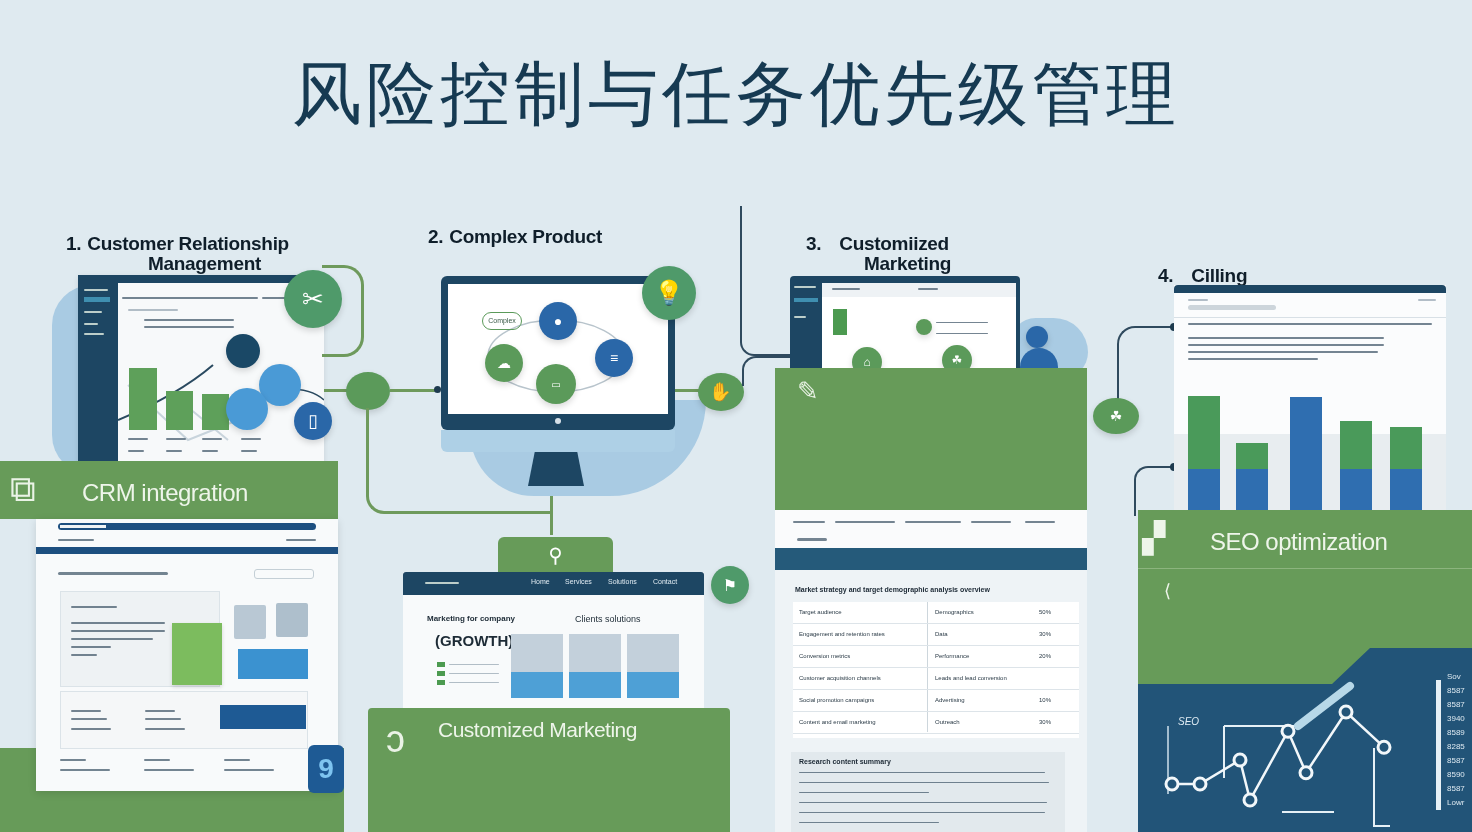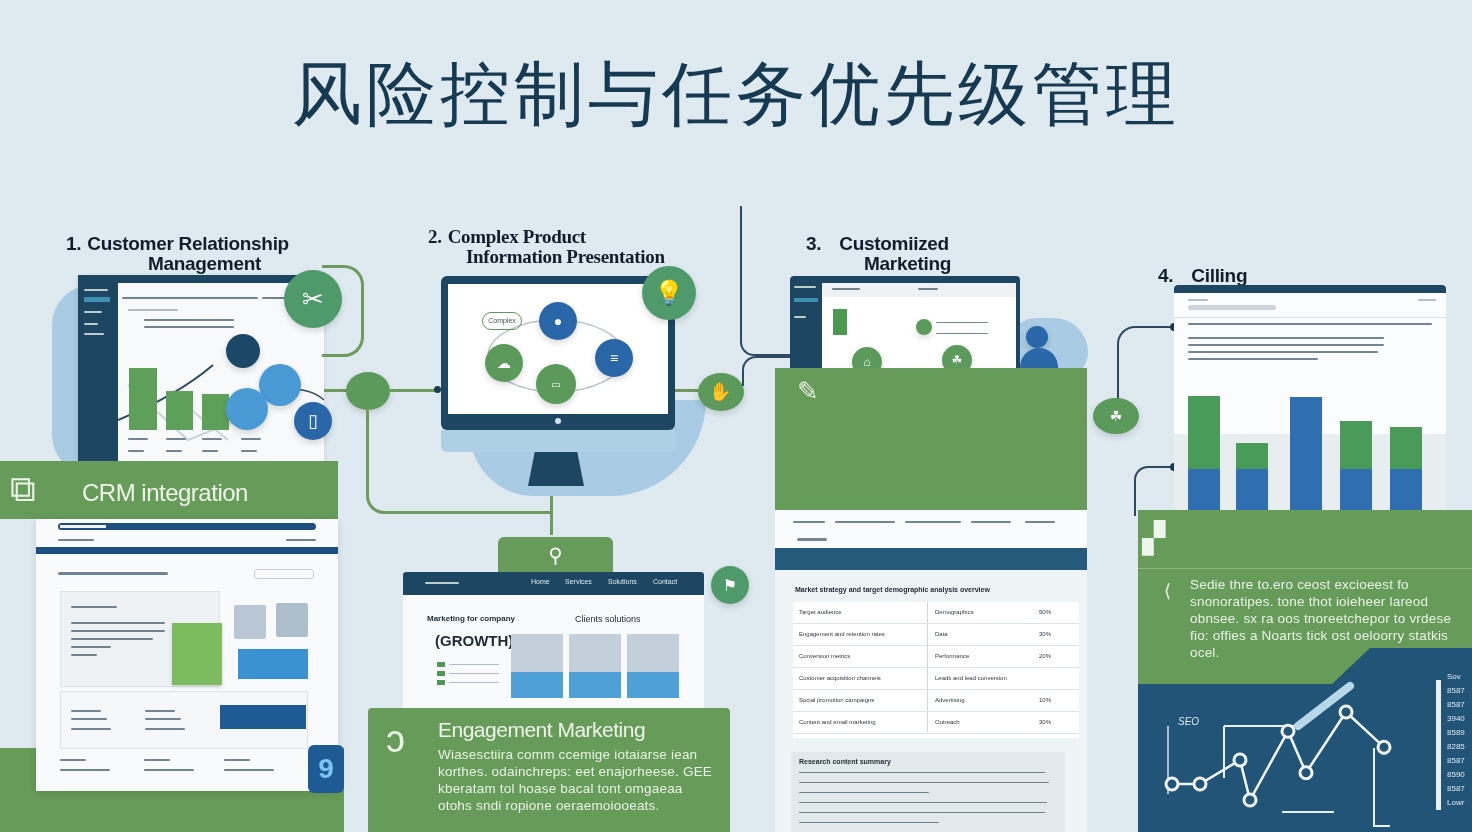"2. Complex Product" div.sec-title { font-family: Liberation Serif, serif -> none }
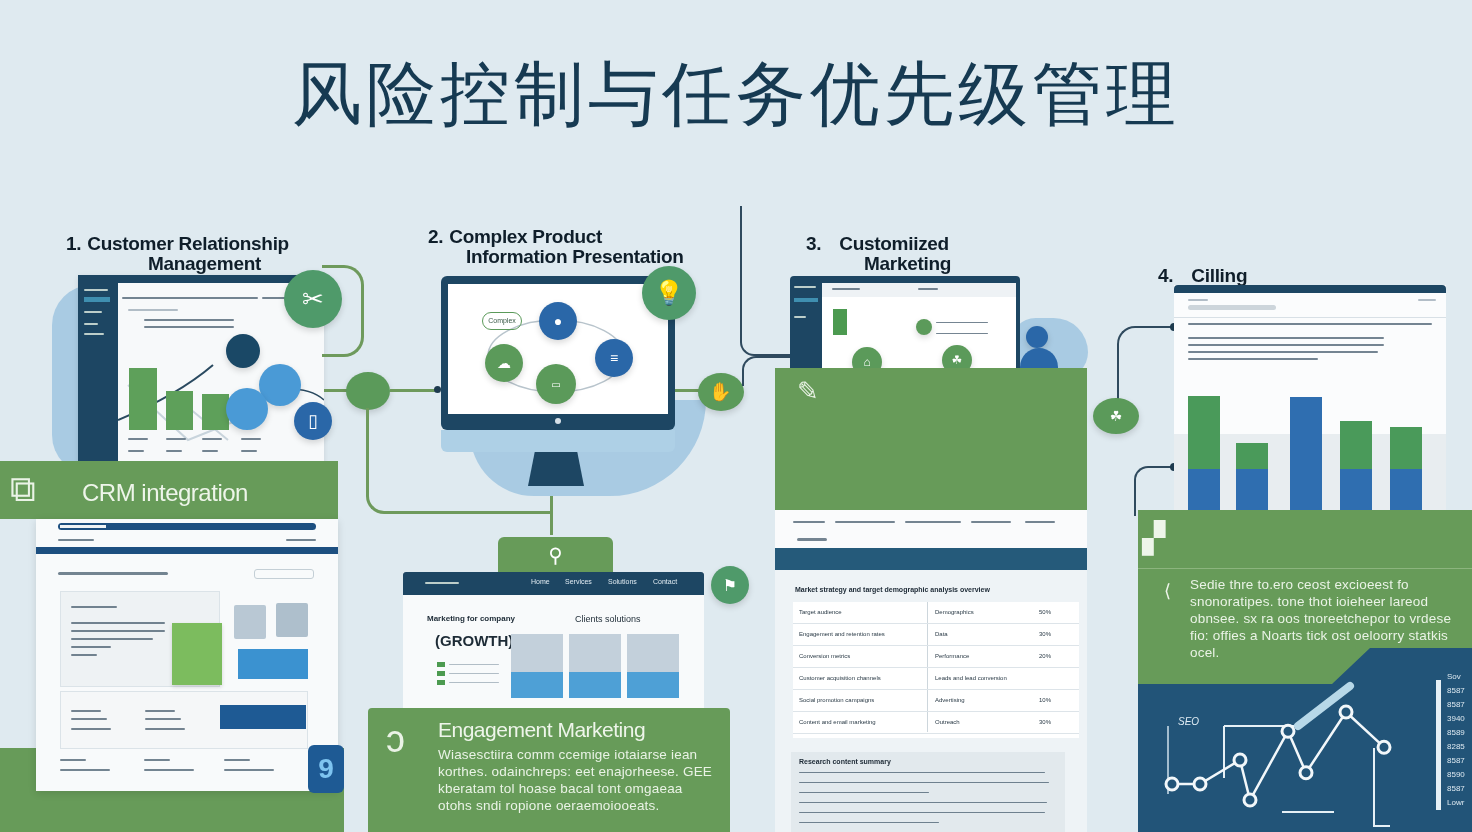"Information Presentation" span.l2 { html: <span>Information Presentation</span> -> none }
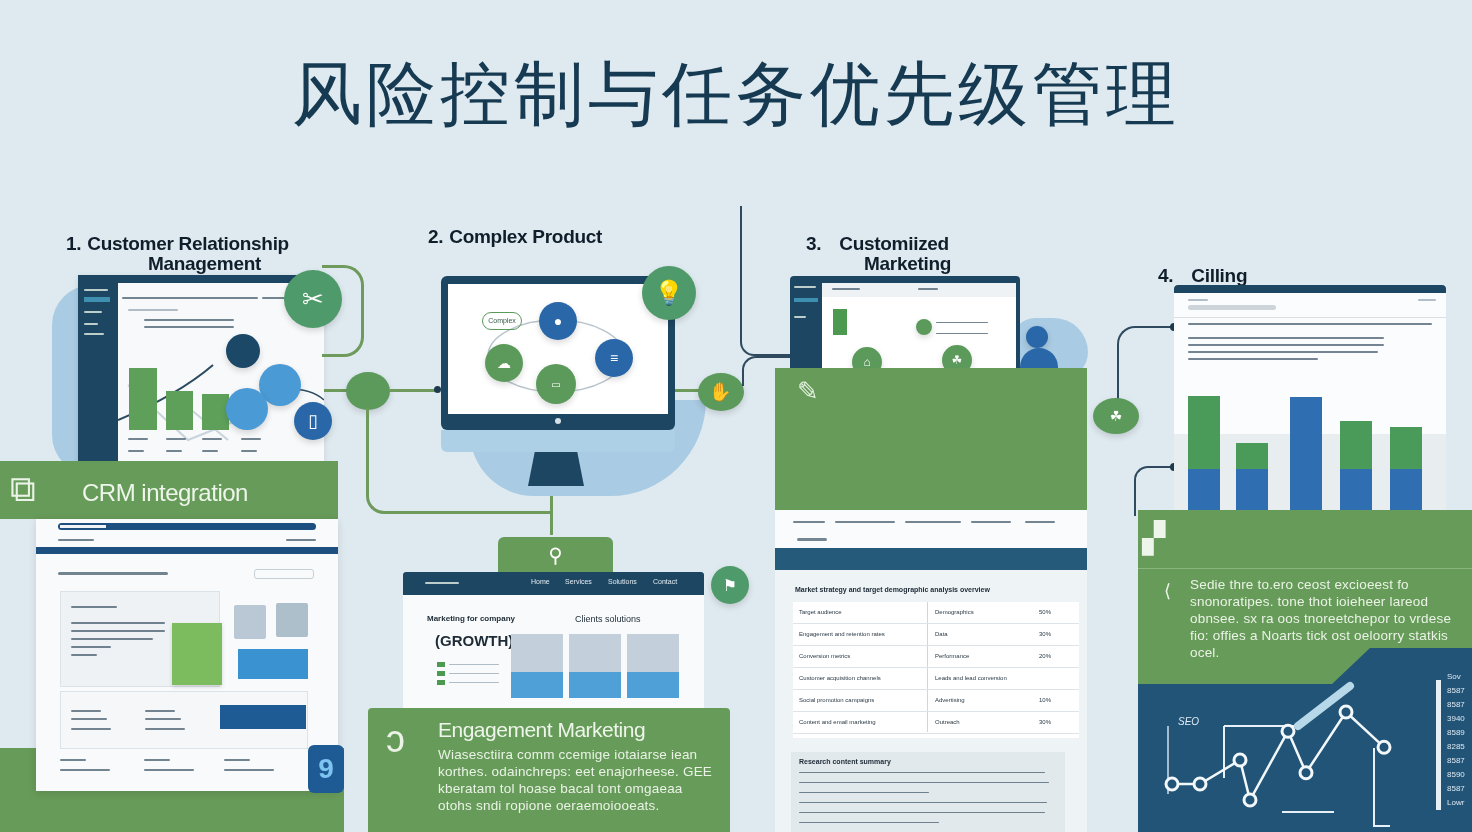"SEO optimization" div.abs { html: none -> <div>SEO optimization</div> }
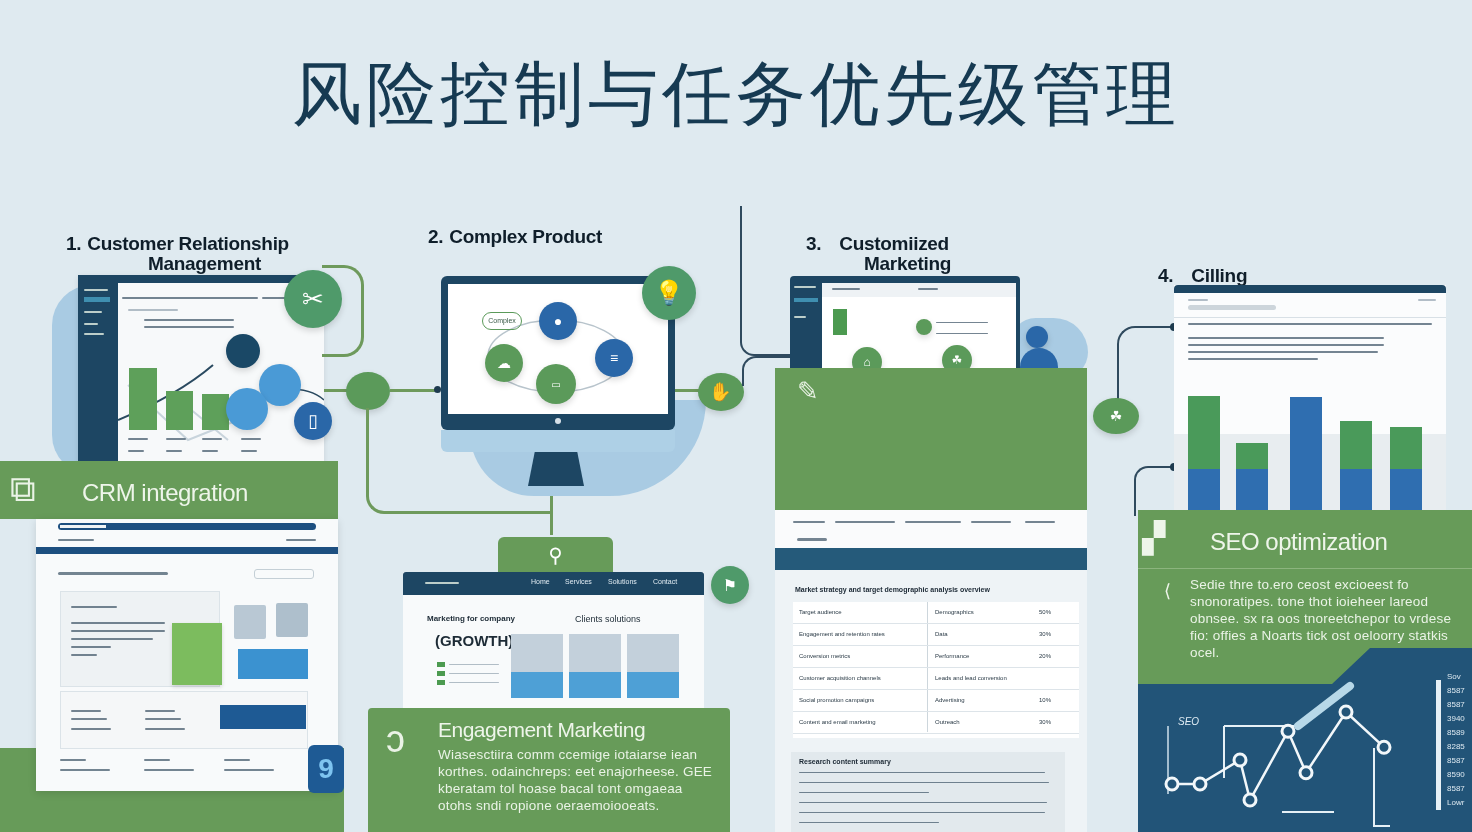"Sedie thre to.ero ceost excioeest" div.abs { html: <div>Sedie thre to.ero ceost excioeest fo snonoratipes. tone thot ioieheer lareod obnsee. sx ra oos tnoreetchepor to vrdese fio: offies a Noarts tick ost oeloorry statkis ocel.</div> -> none }
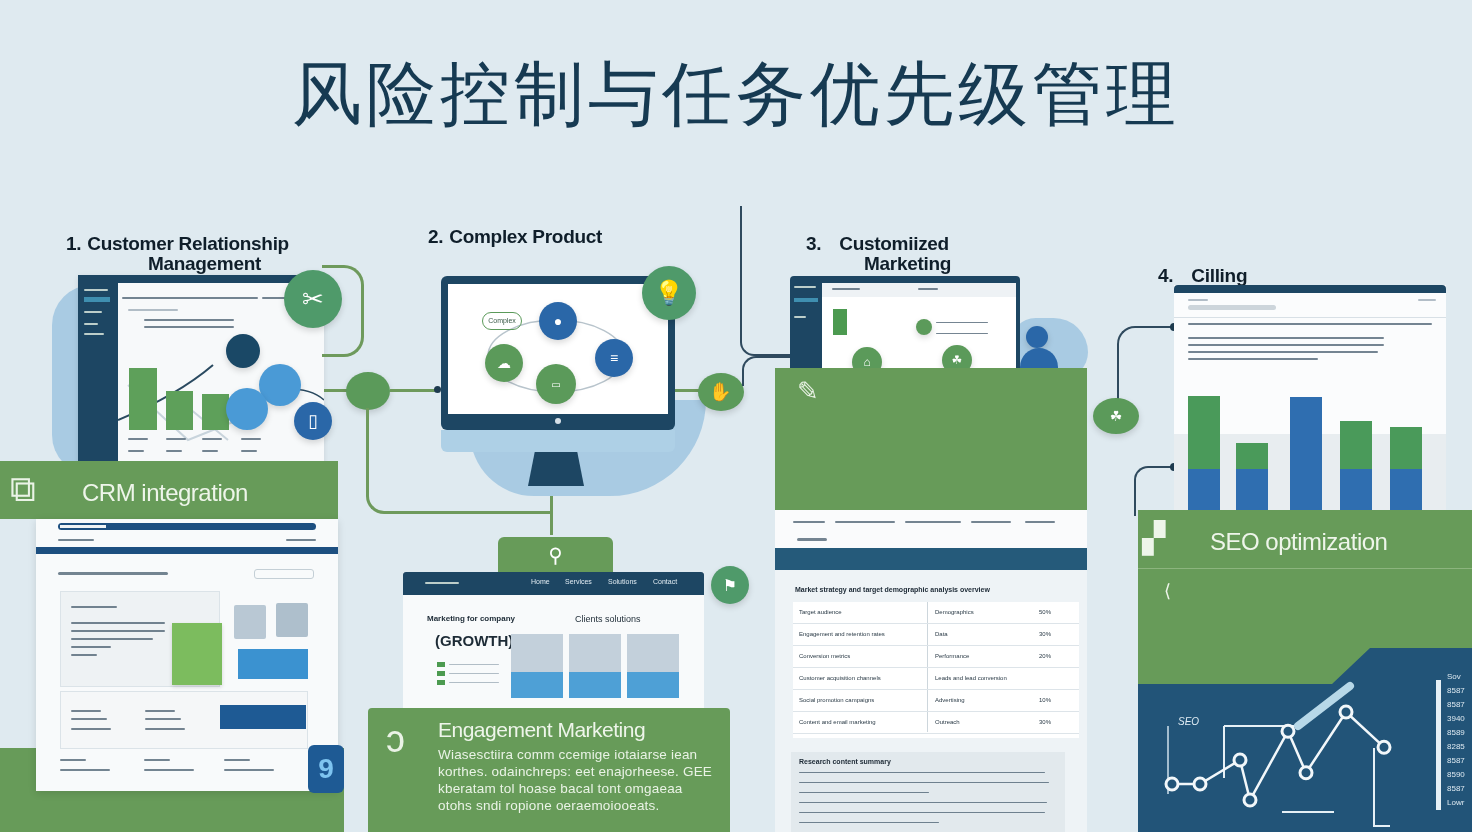"Engagement Marketing" div.abs { text: Engagement -> Customized }
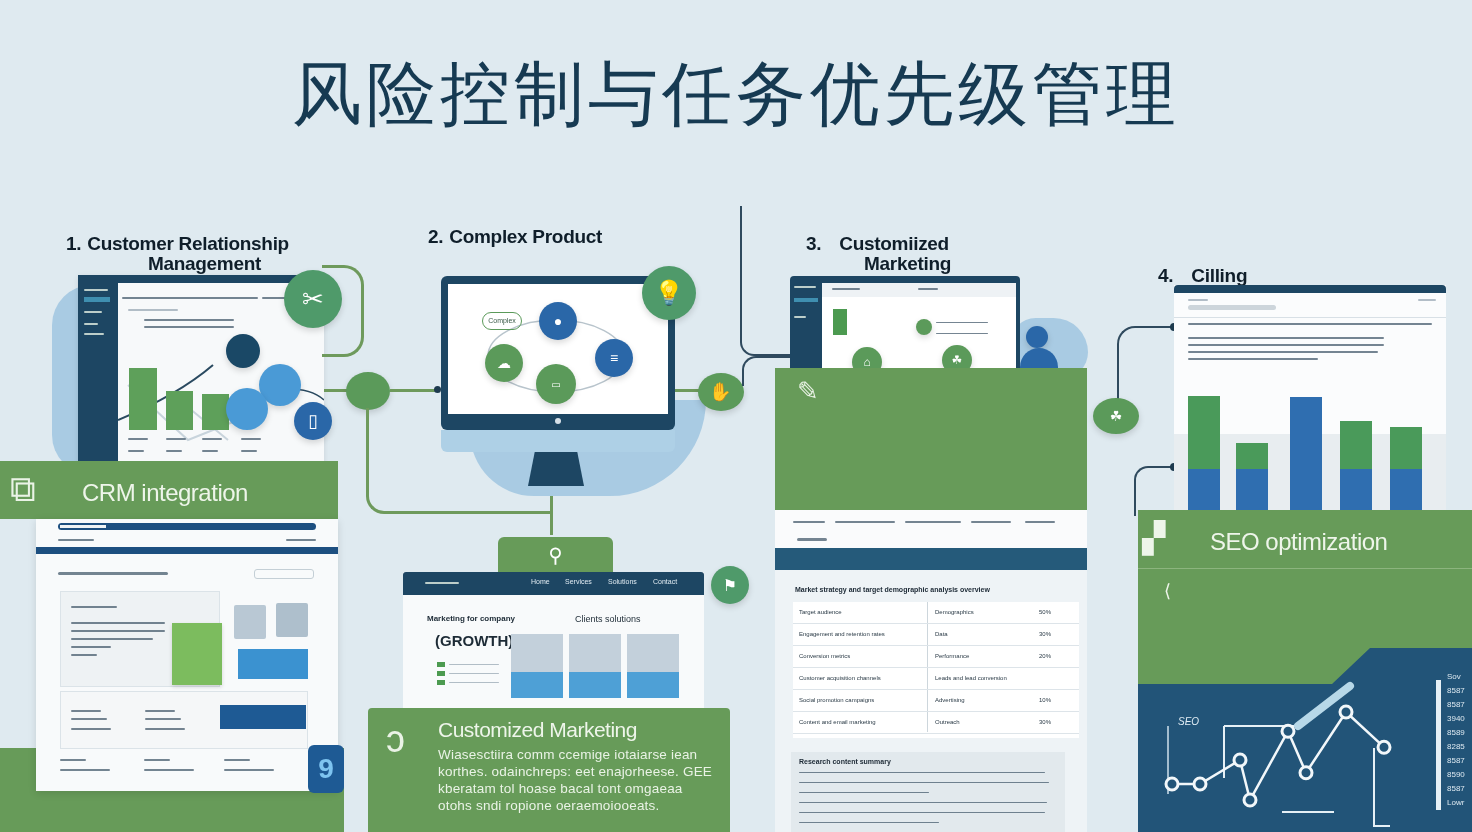"Wiasesctiira comm ccemige iotaiarse iean" div.abs { html: <div>Wiasesctiira comm ccemige iotaiarse iean korthes. odainchreps: eet enajorheese. GEE kberatam tol hoase bacal tont omgaeaa otohs sndi ropione oeraemoiooeats.</div> -> none }
